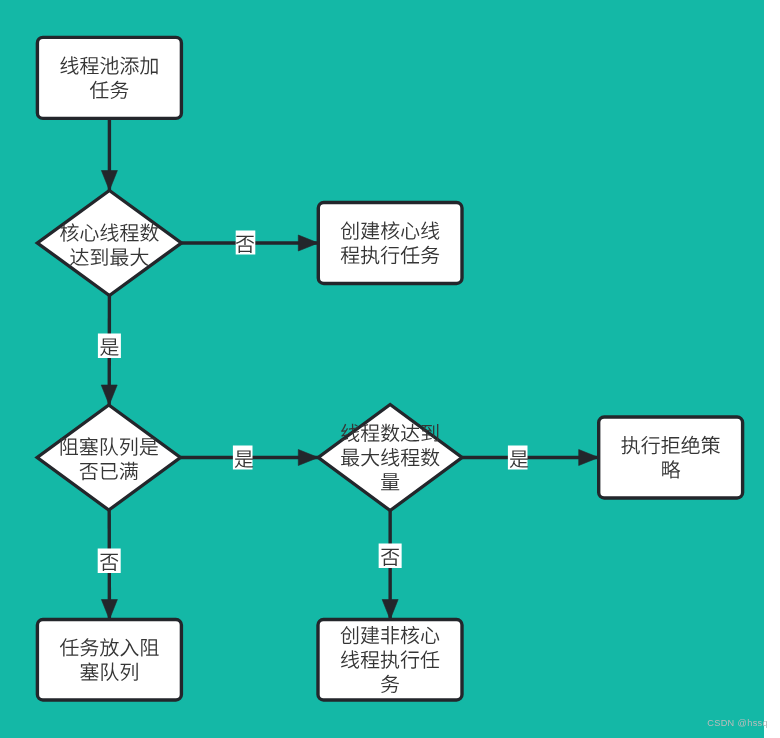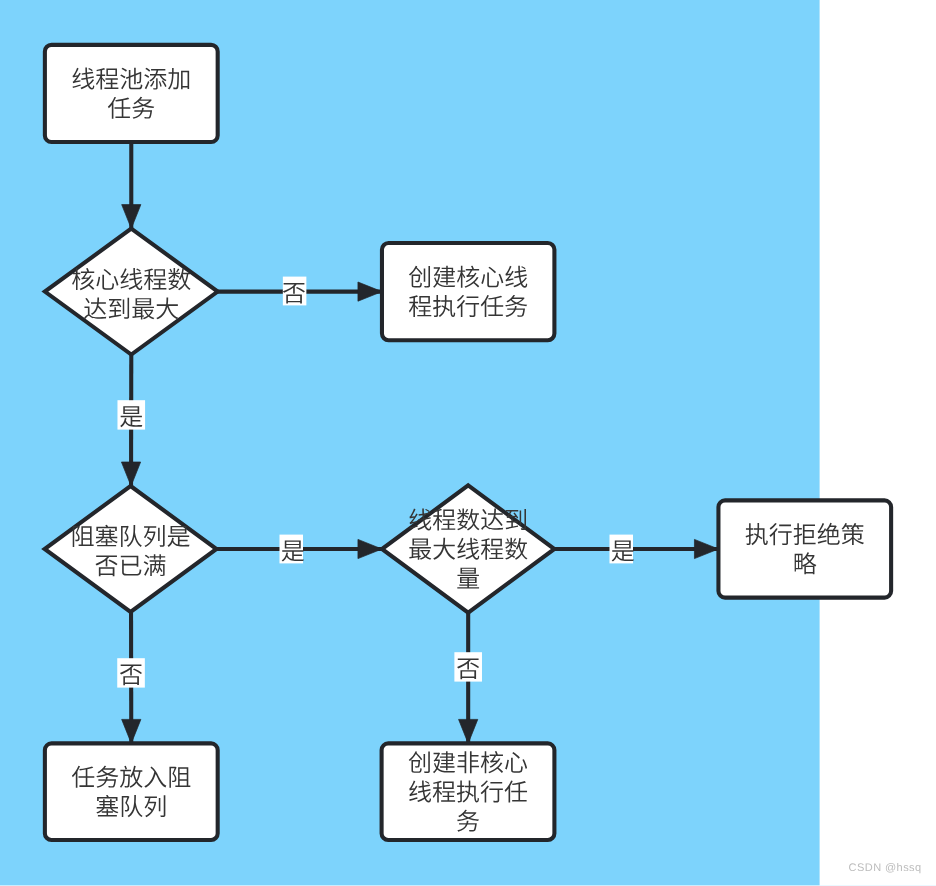"CSDN @hssq" #canvas { background: #7dd3fc -> #14b8a6; width: 683px -> 764px }
